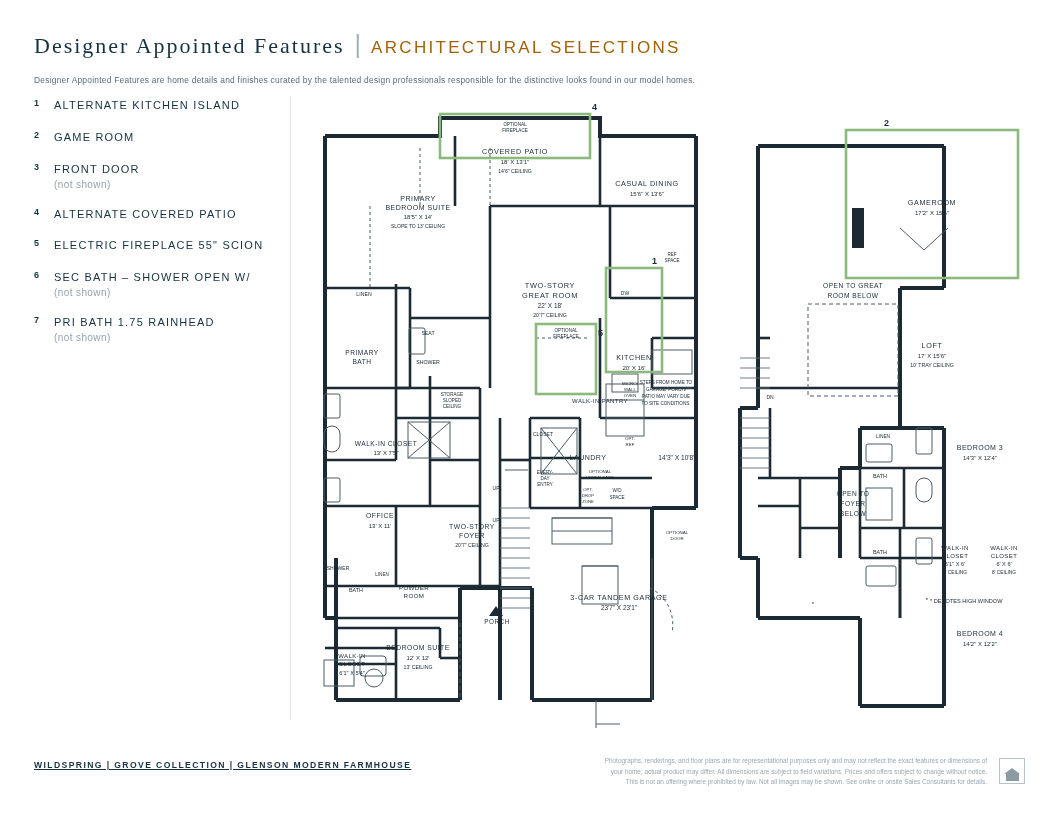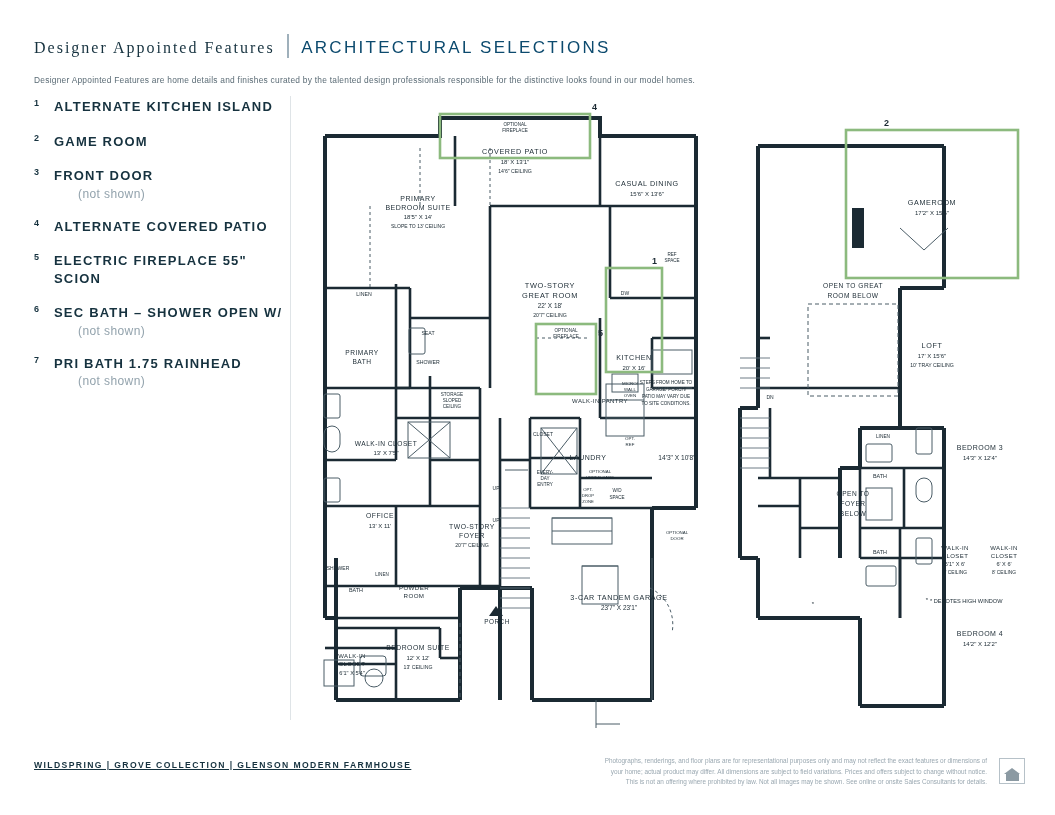"Designer Appointed Features" .title-main { font-size: 16px -> 22px }
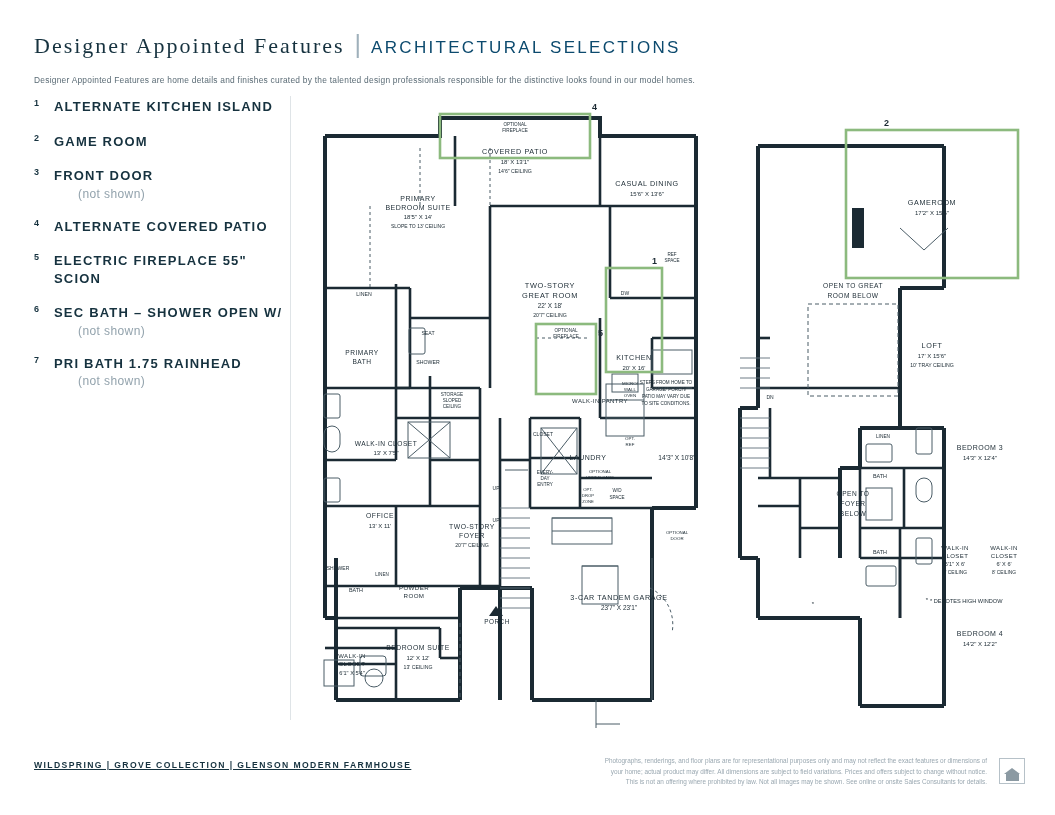"ARCHITECTURAL SELECTIONS" .title-sub { color: #0c4a6e -> #a16207 }
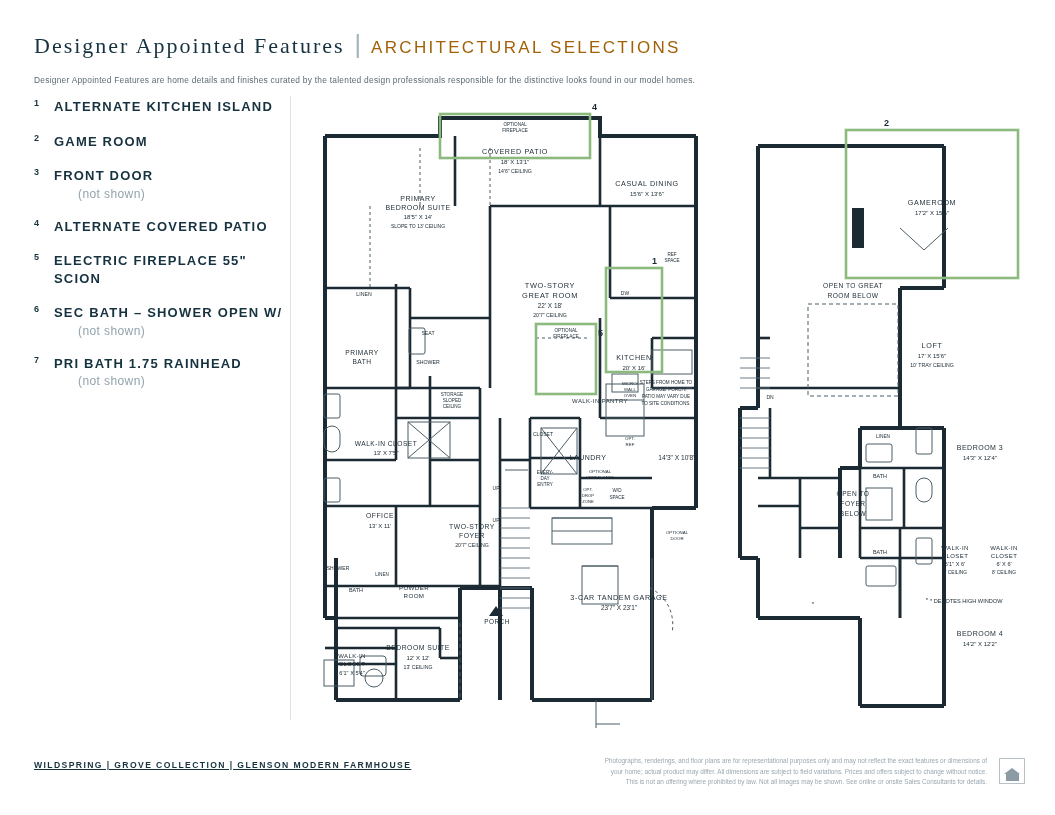"ALTERNATE KITCHEN ISLAND" .legend-label { font-size: 13px -> 11px; font-weight: bold -> normal }
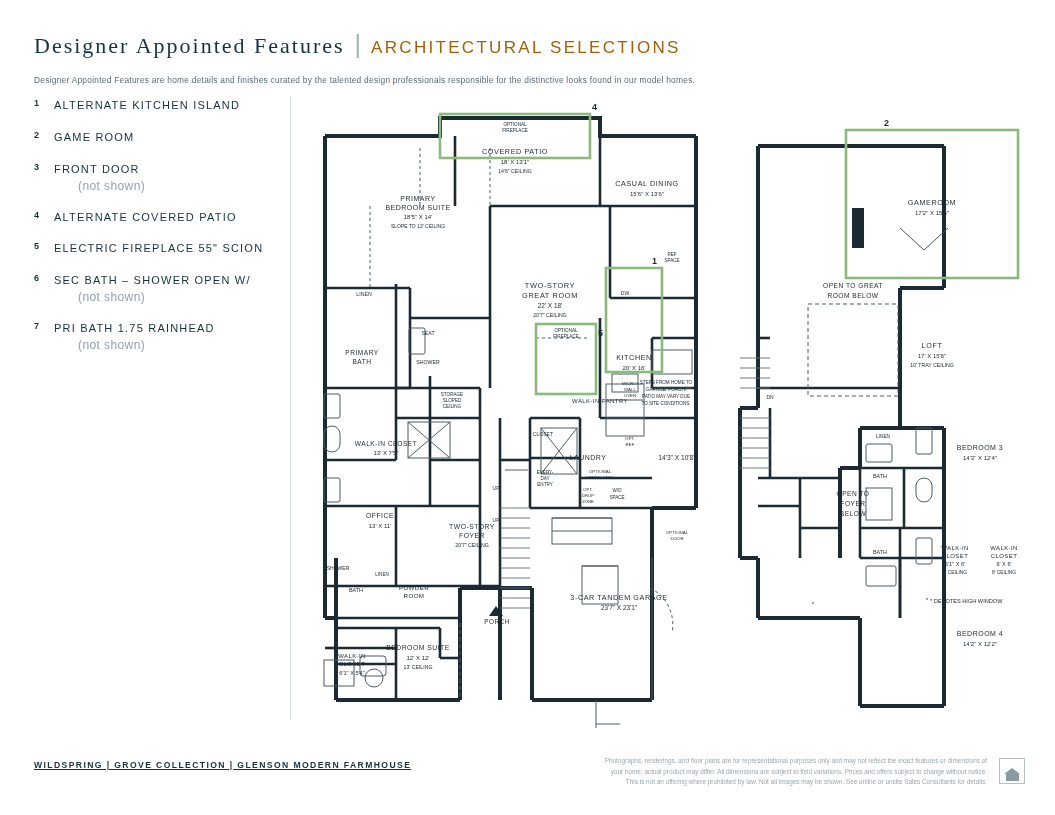"(not shown)" .legend-note { font-size: 12px -> 10px; margin-left: 24px -> none }
